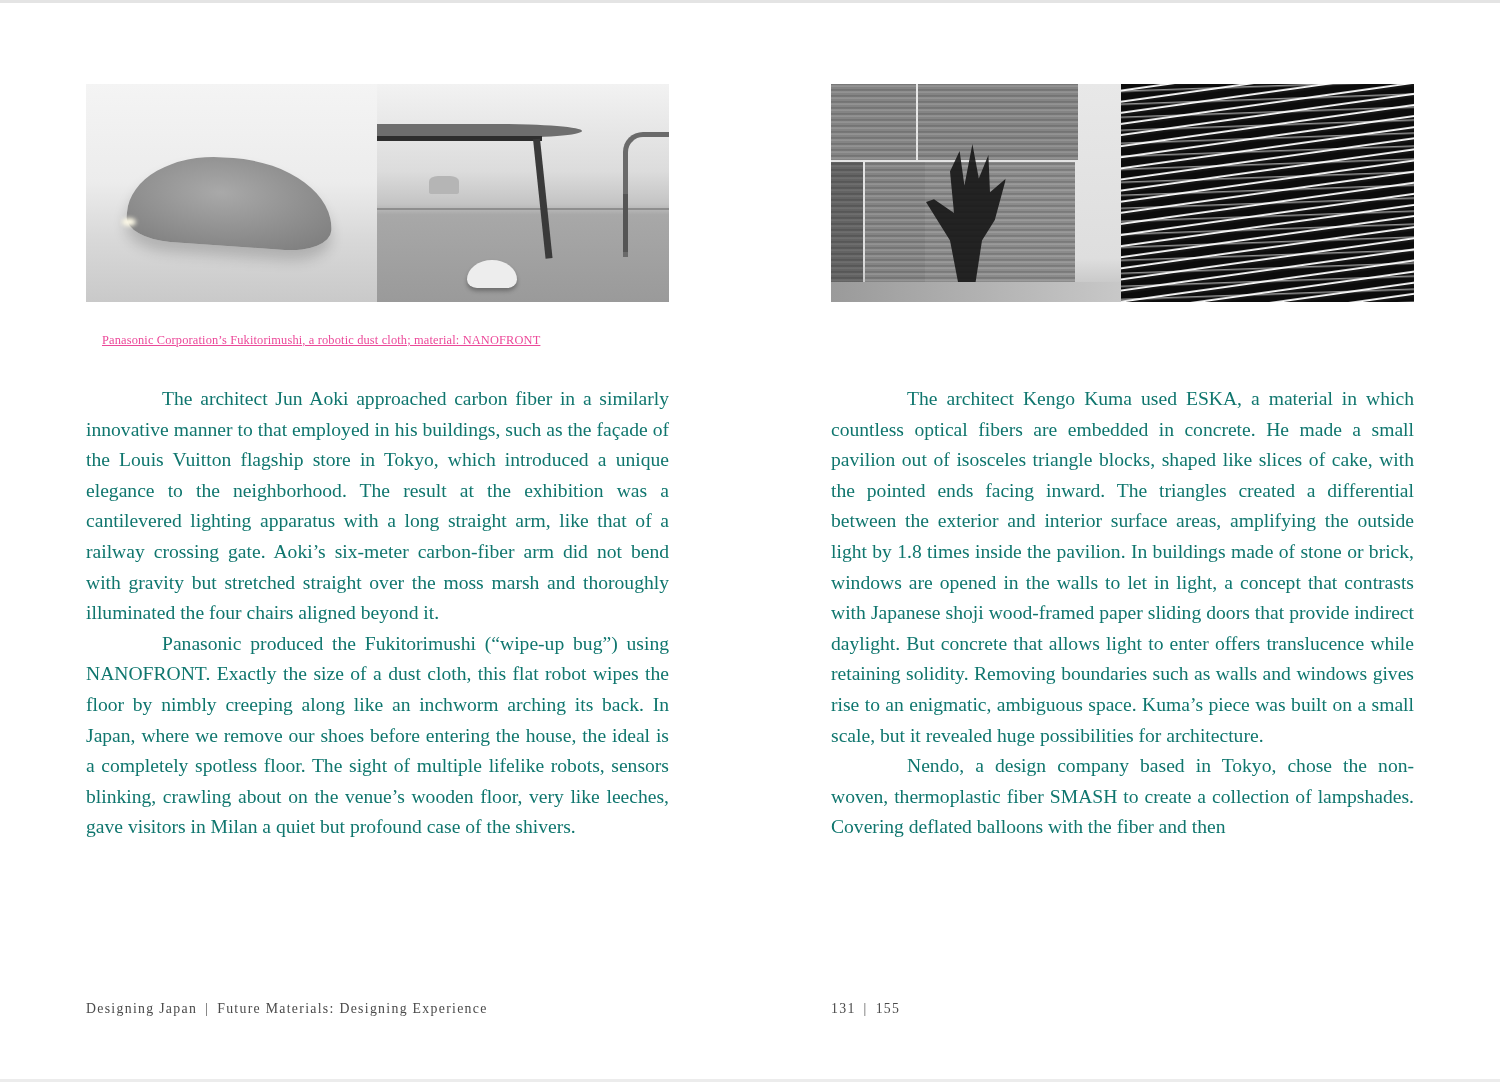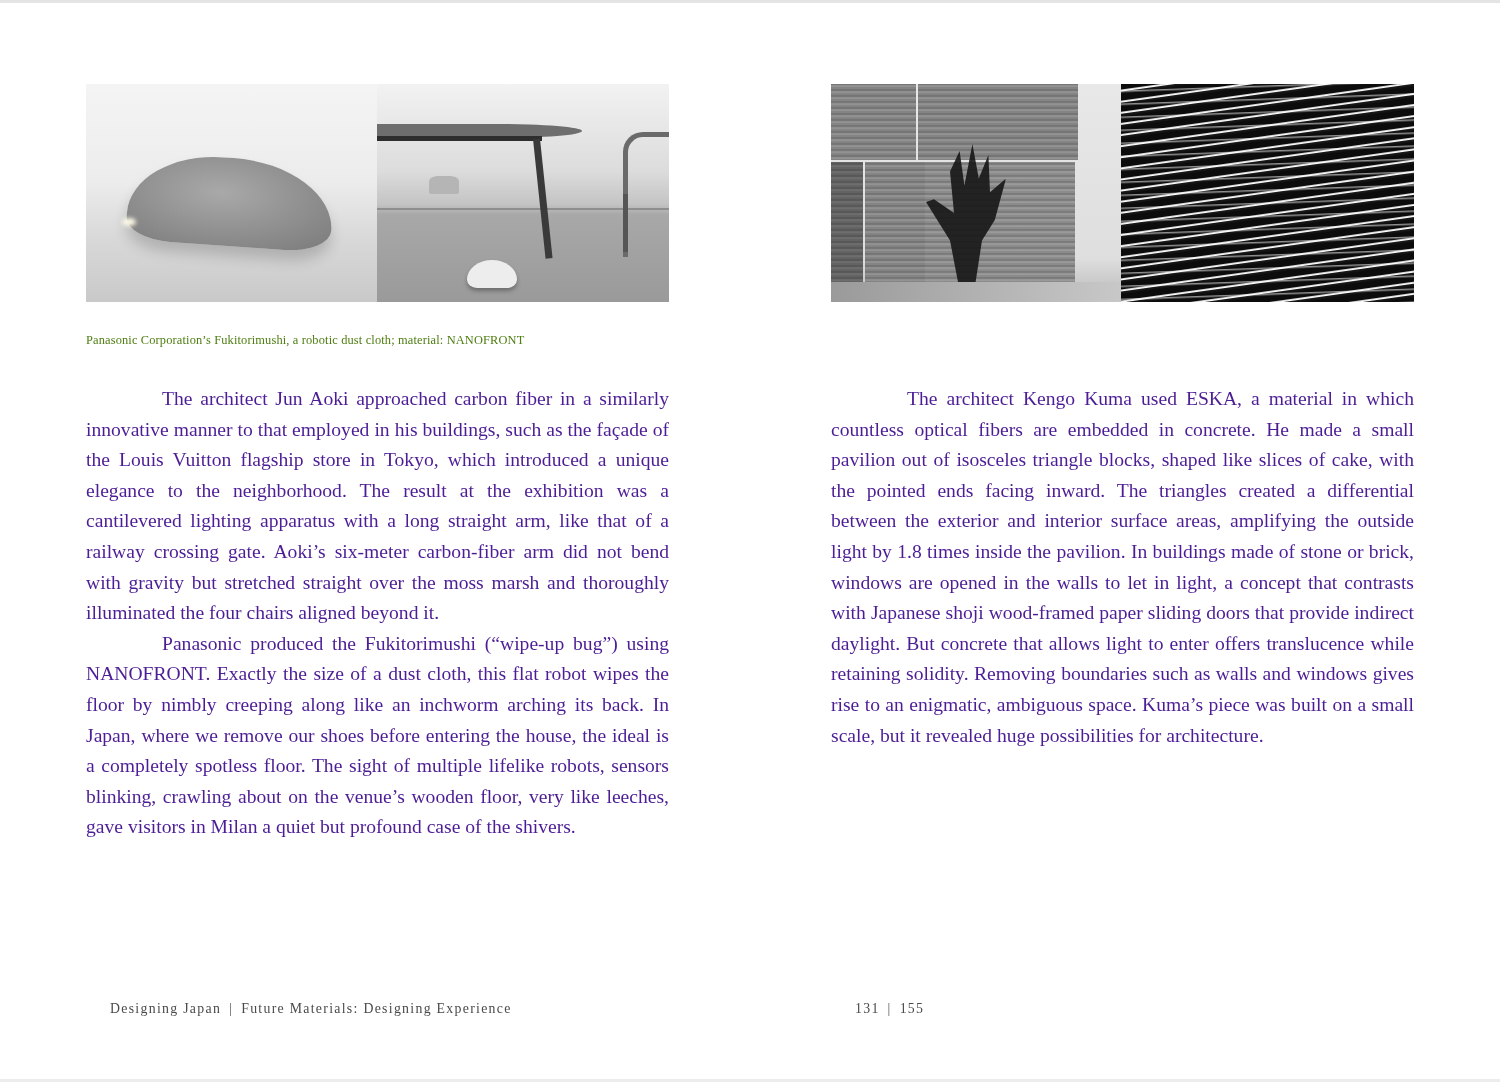"Panasonic Corporation’s Fukitorimushi, a" .caption { color: #4d7c0f -> #ec4899; left: 0 -> 16px; text-decoration: none -> underline }
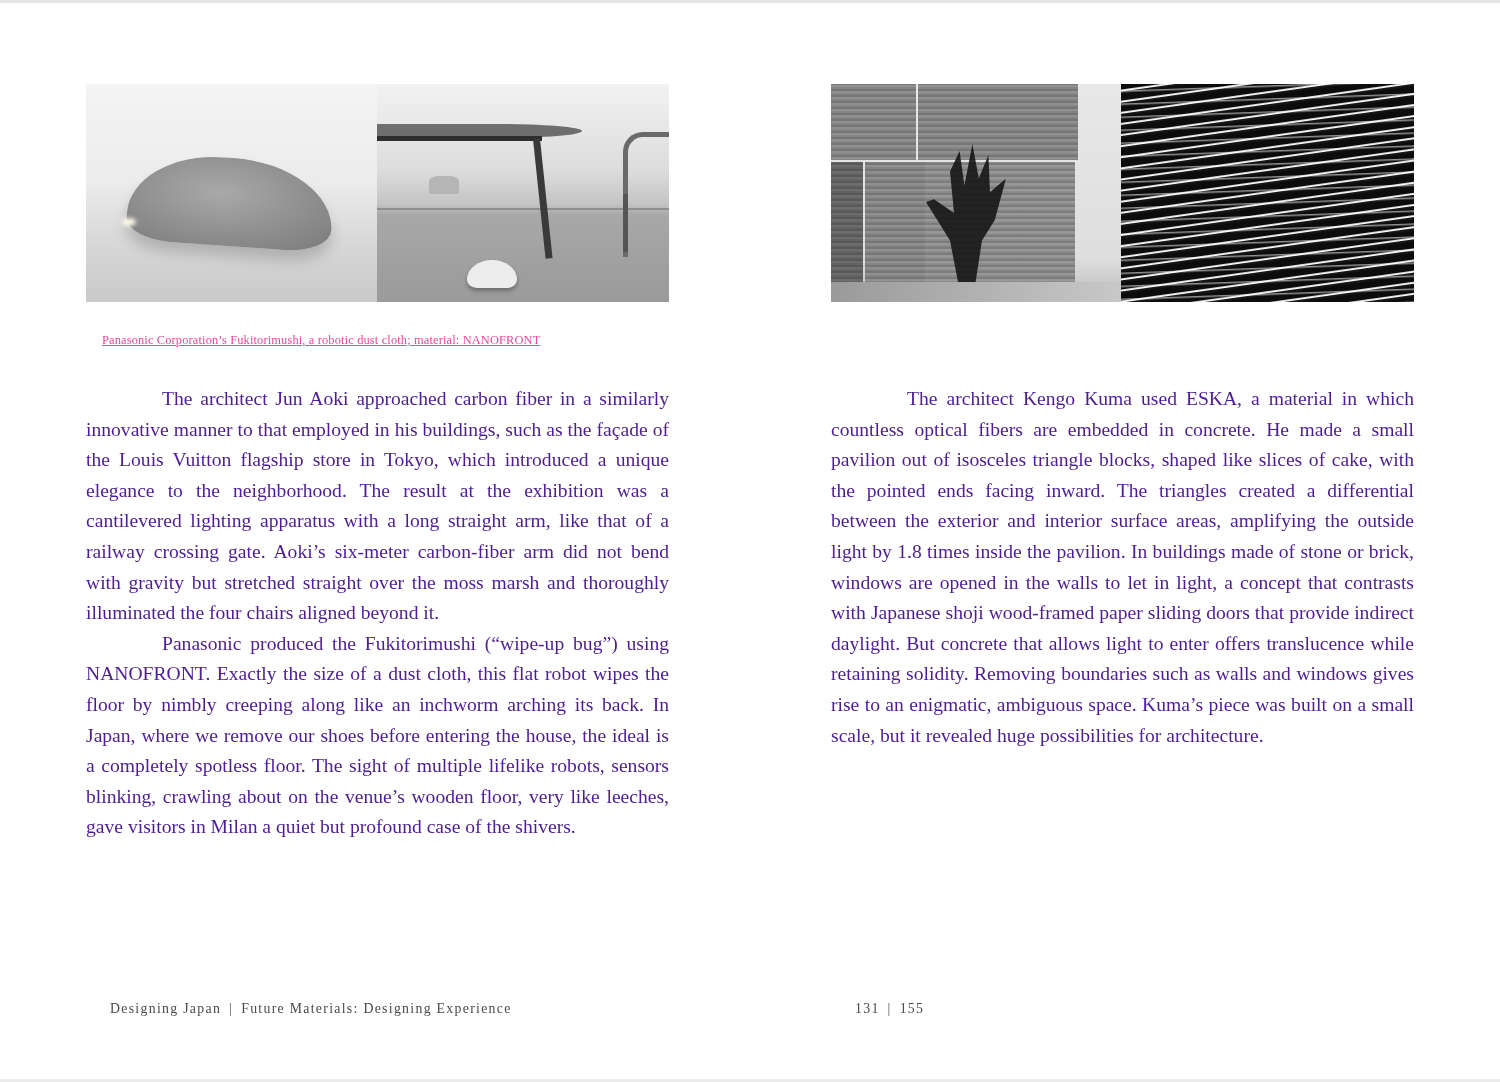"The architect Jun Aoki approached" .body-text { color: #4c1d95 -> #0f766e }
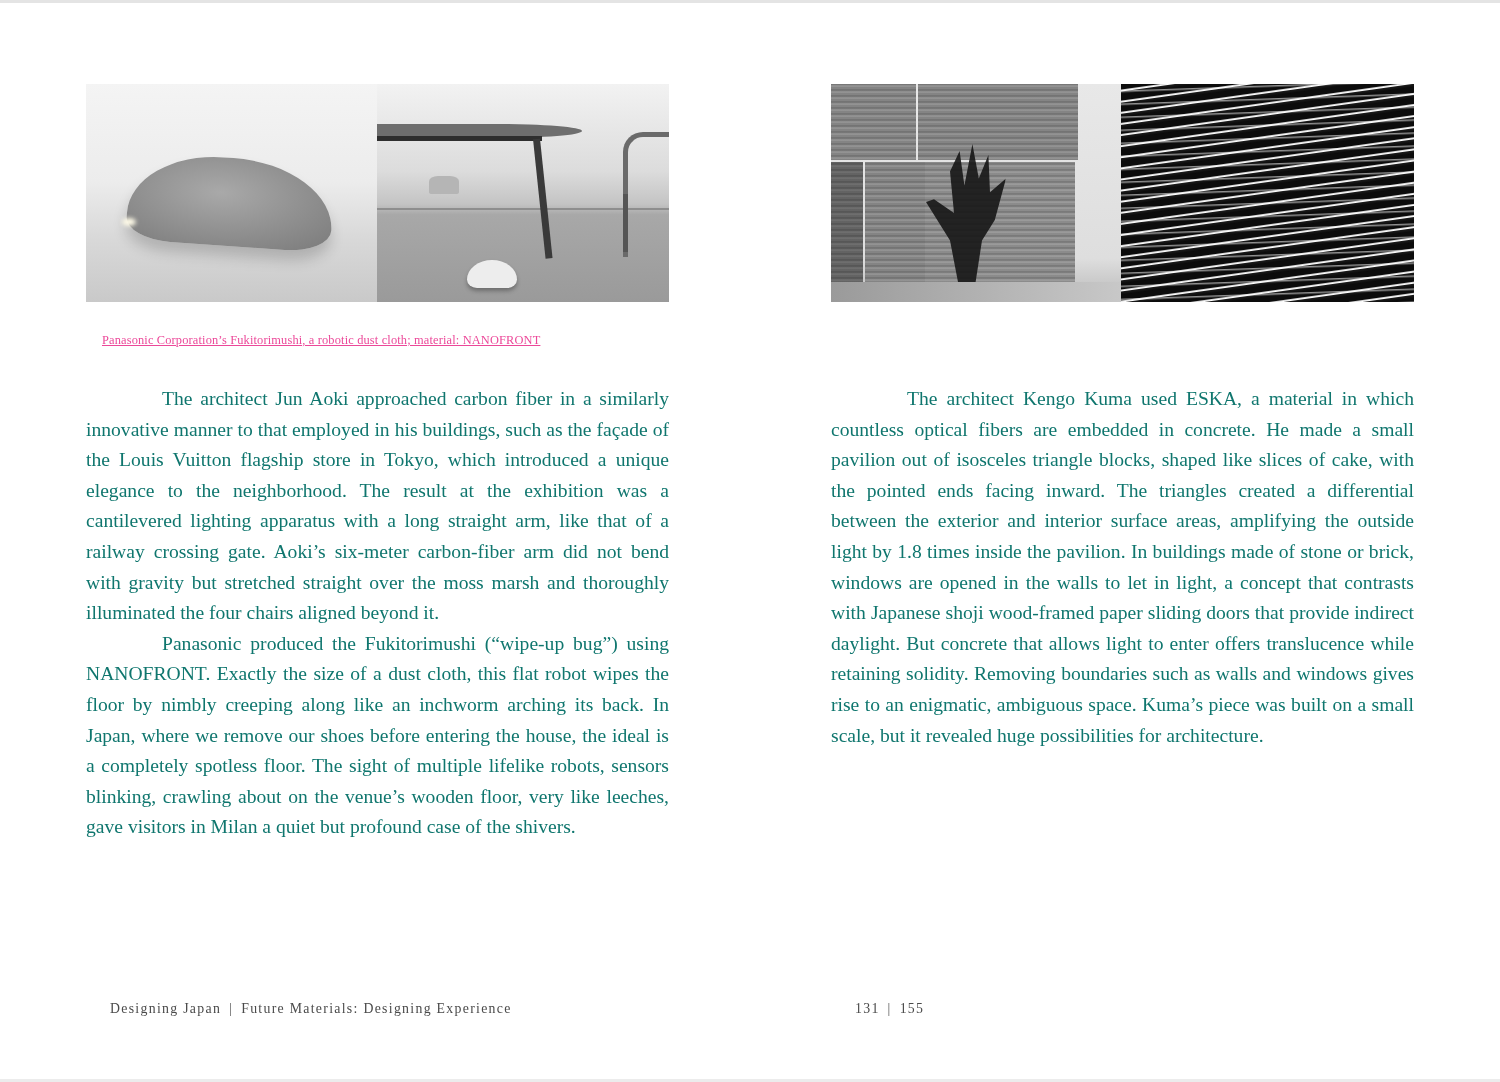"Nendo, a design company based" p { html: none -> <p>Nendo, a design company based in Tokyo, chose the non-woven, thermoplastic fiber SMASH to create a collection of lampshades. Covering deflated balloons with the fiber and then</p> }
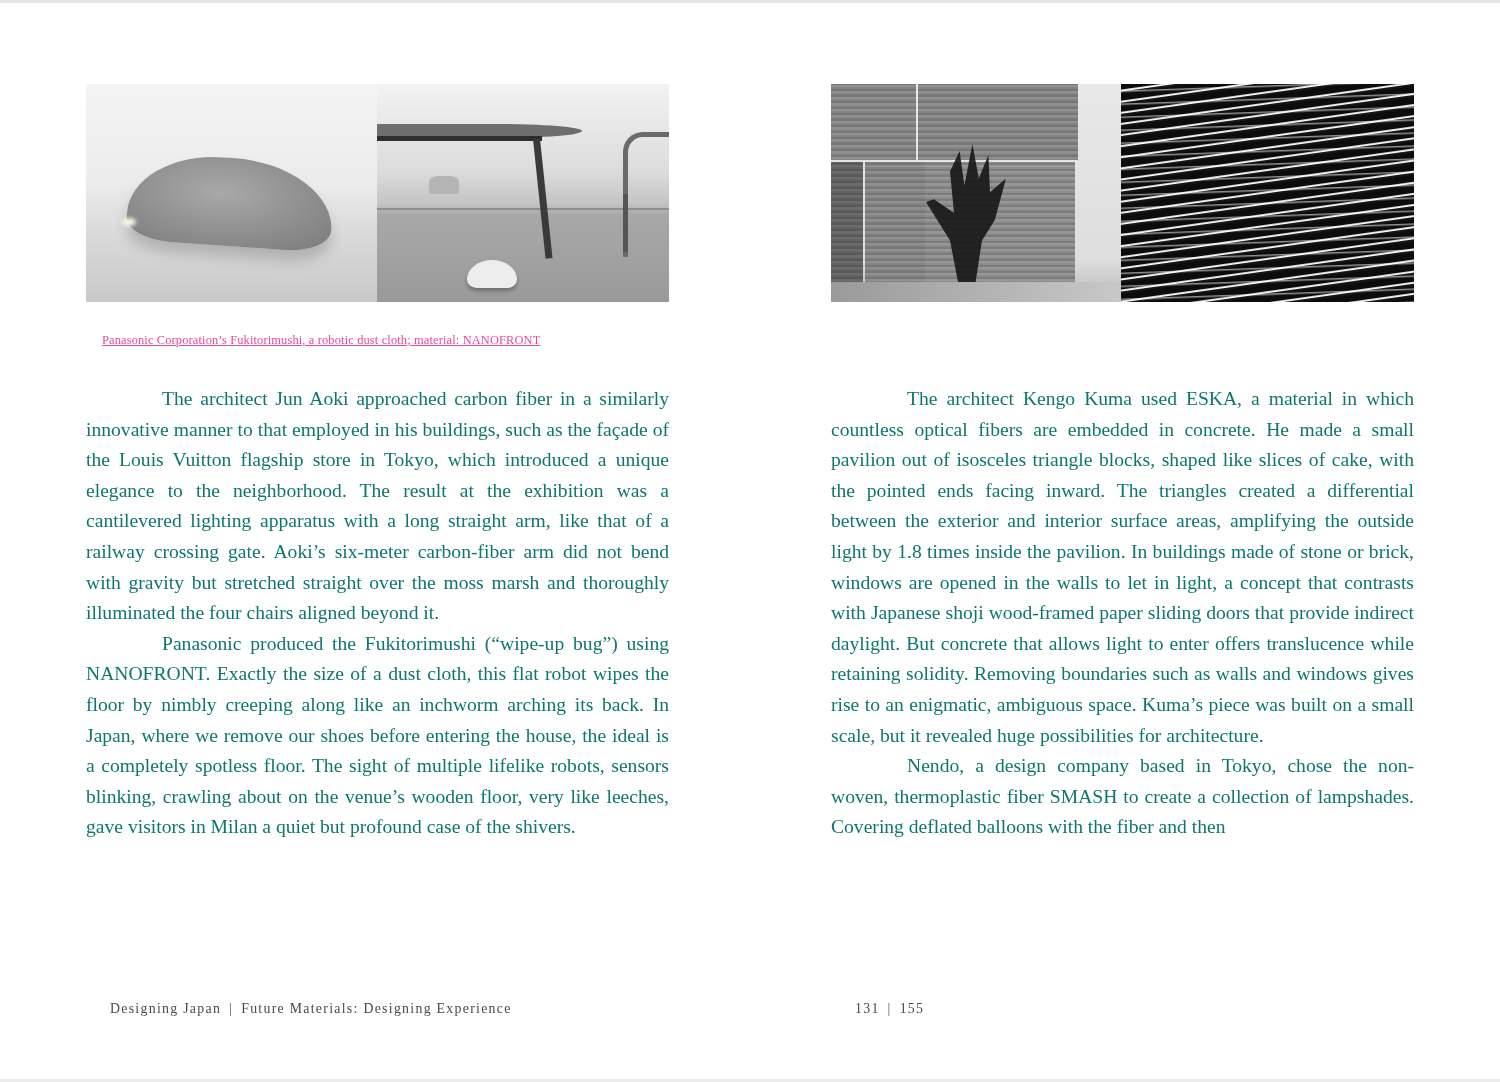"Designing Japan | Future Materials:" .footer { margin-left: 24px -> none }
